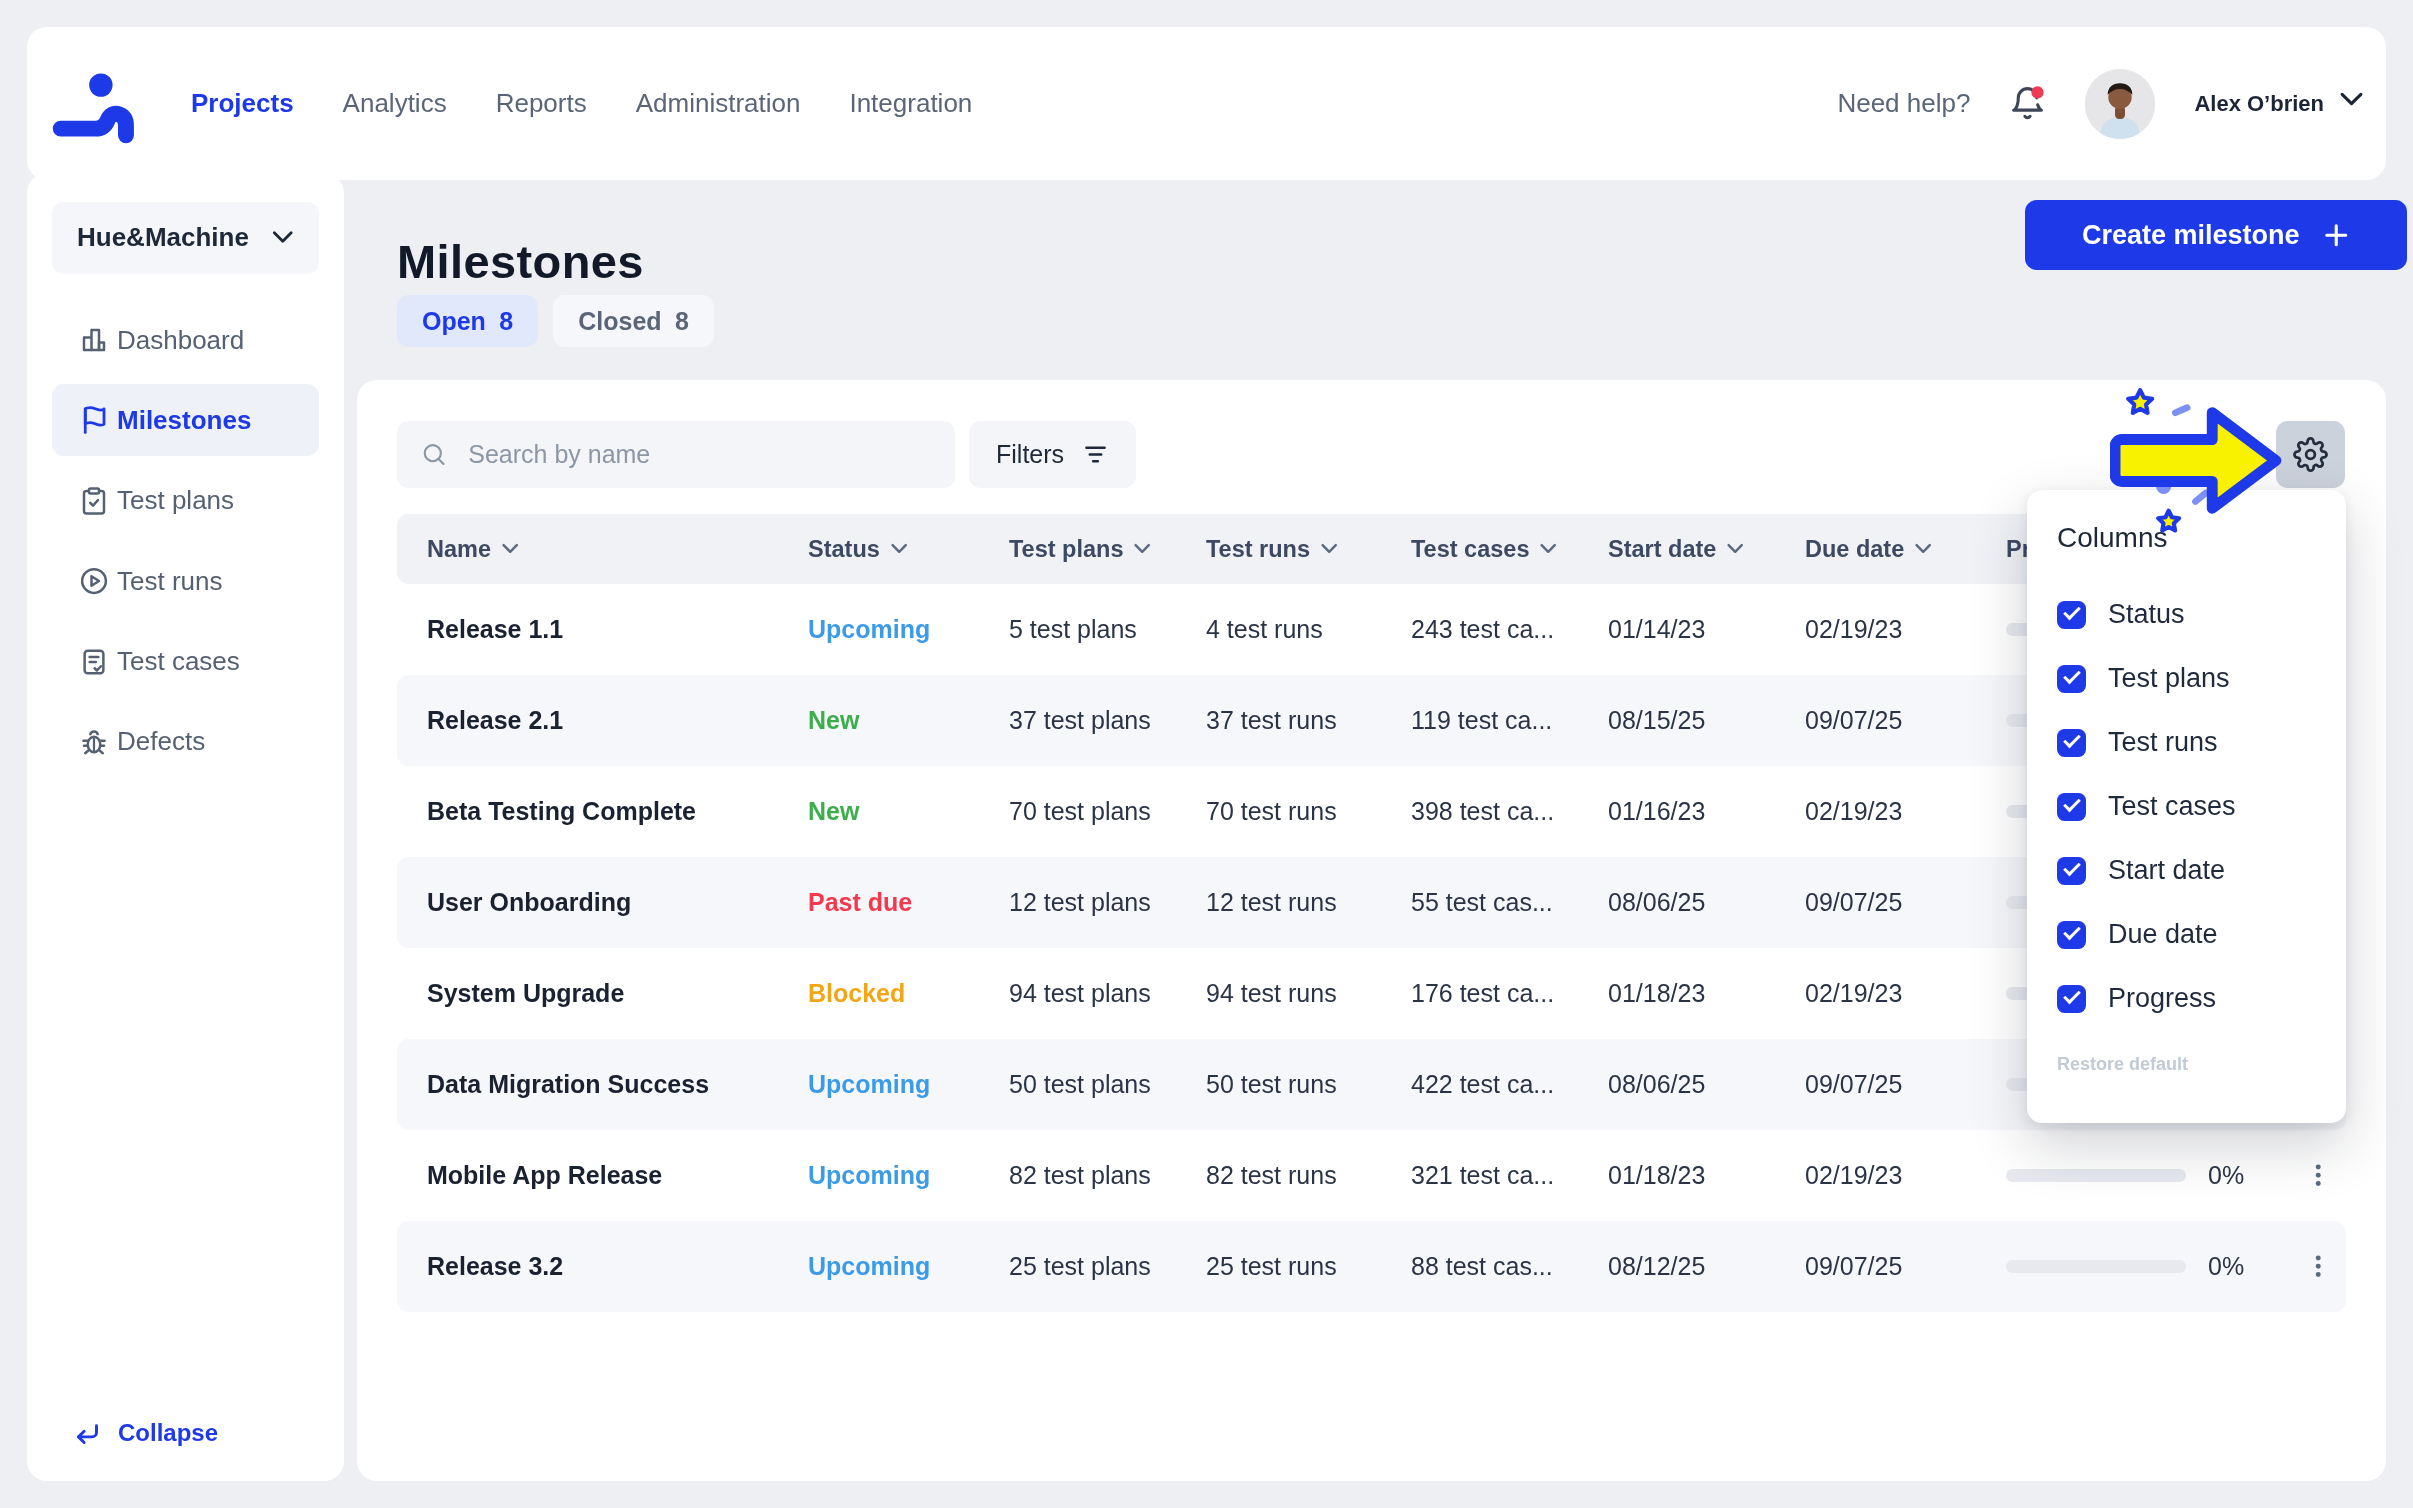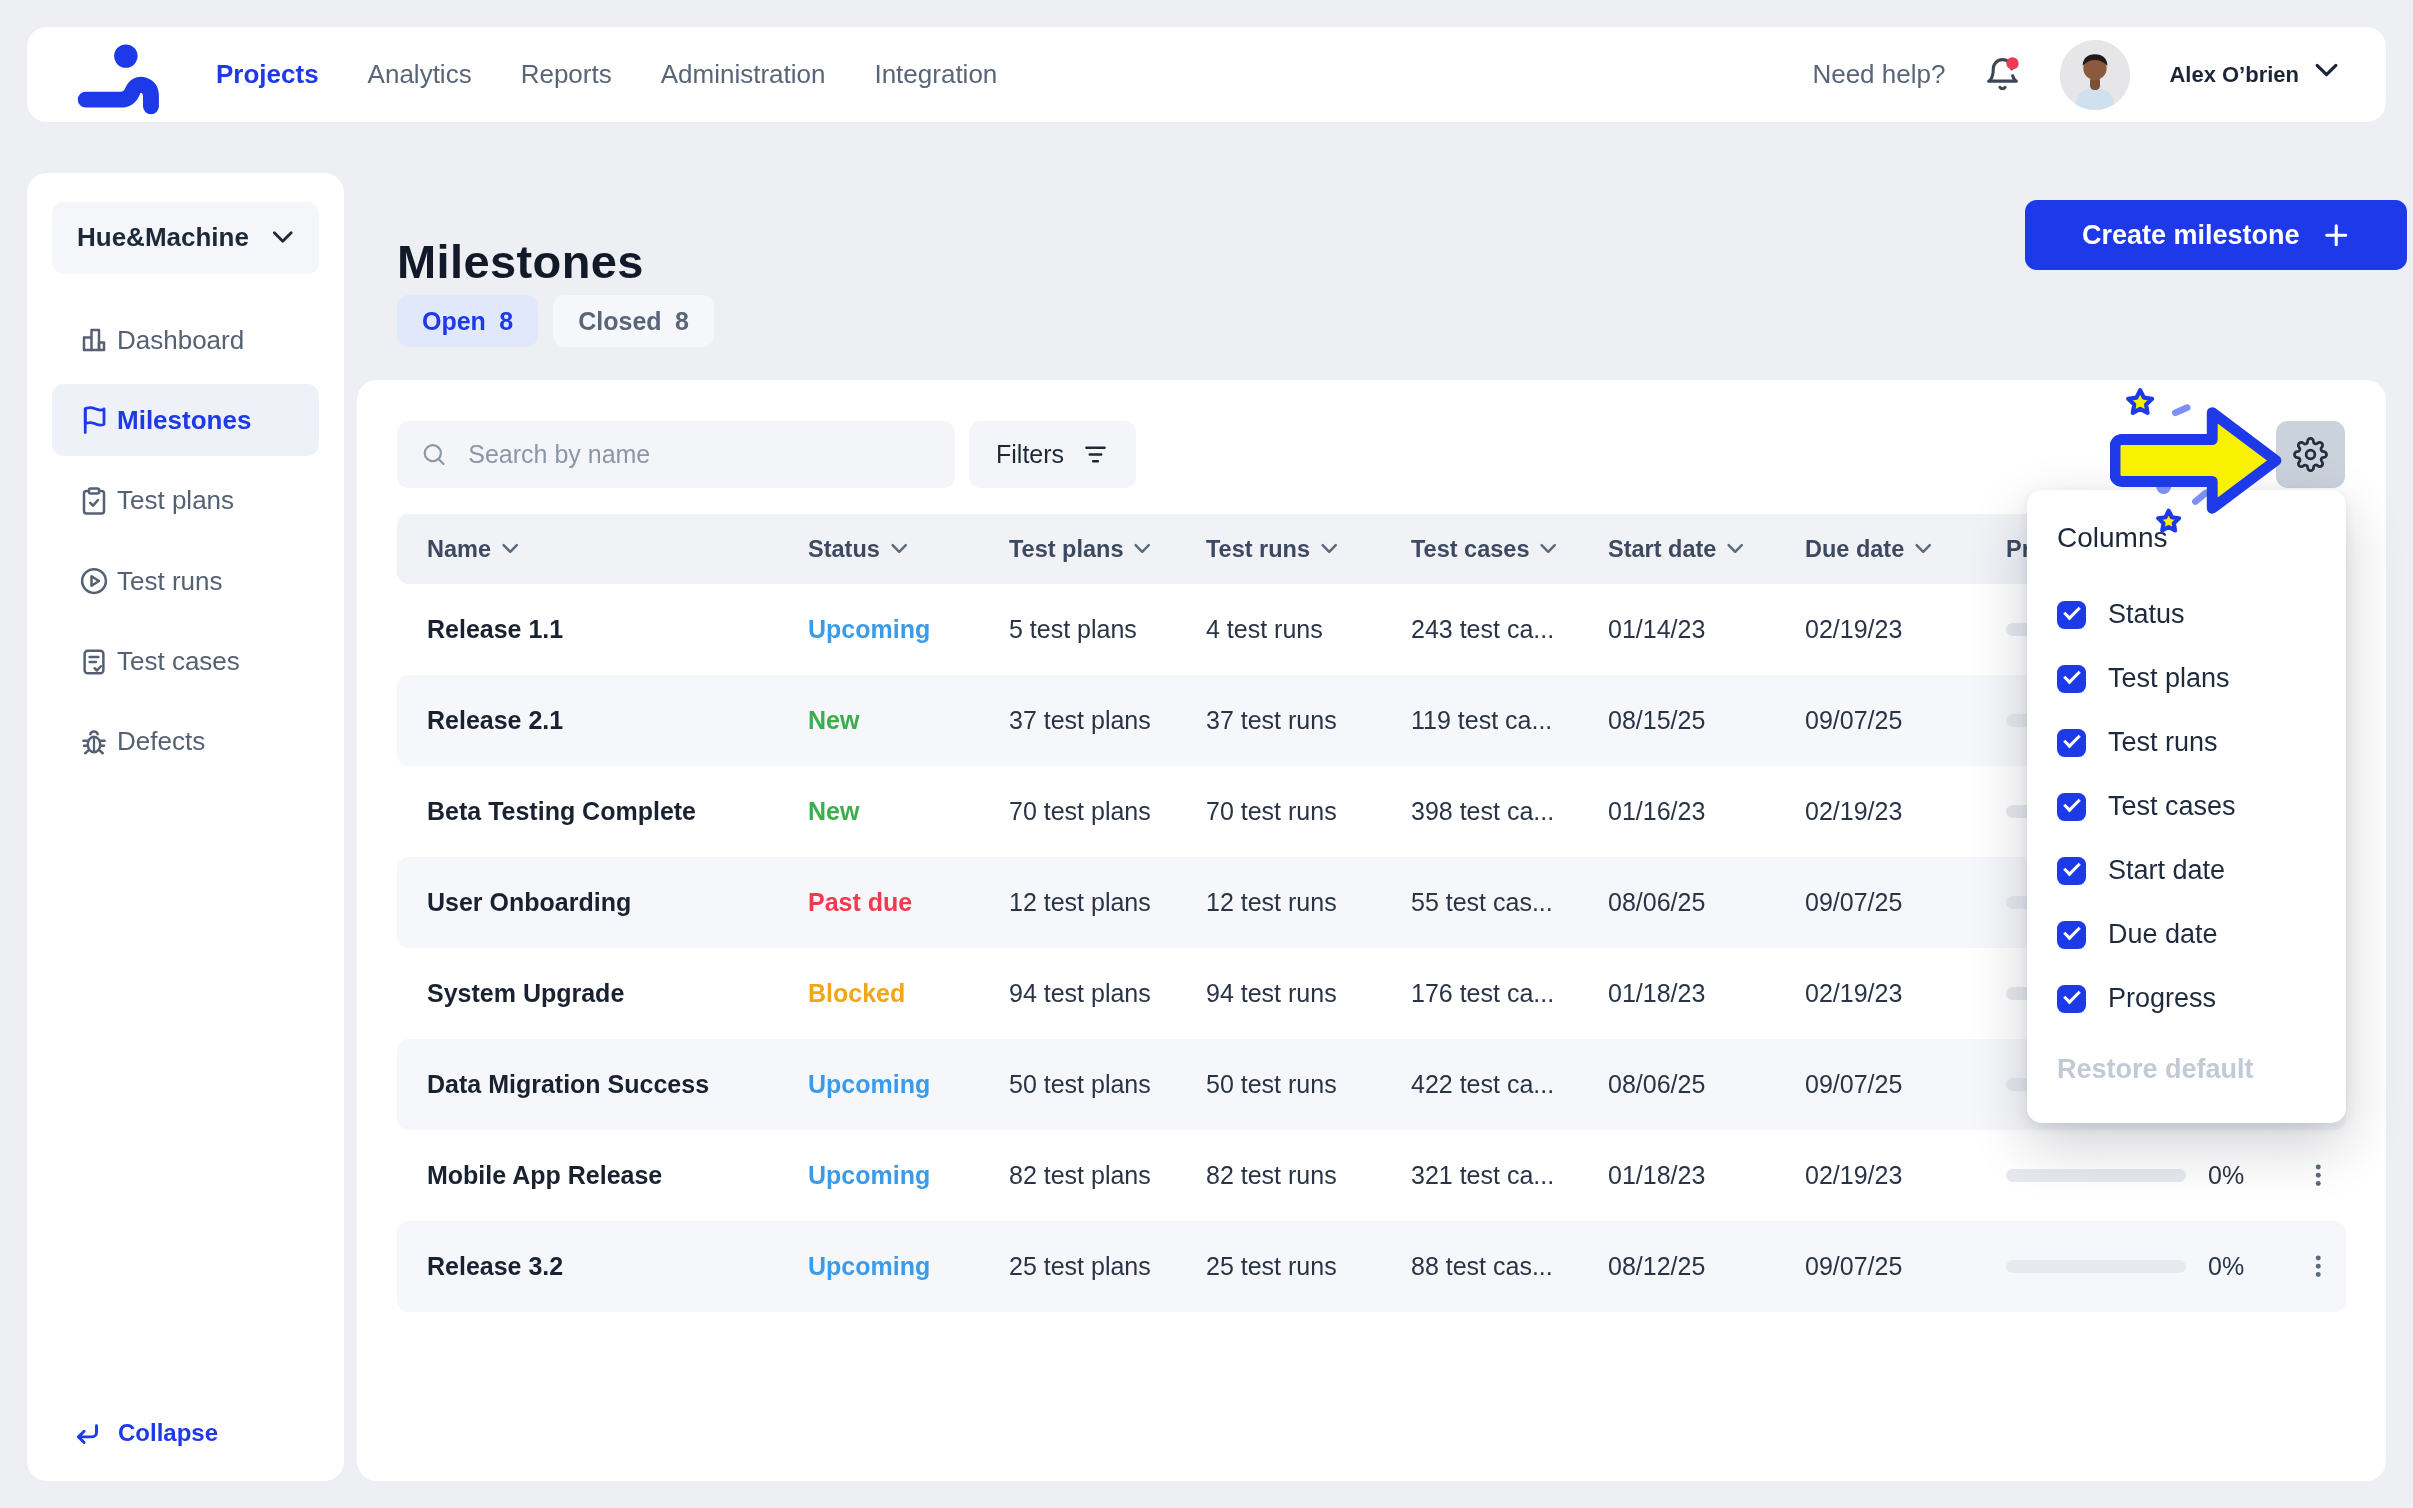"Projects" .topbar { height: 95px -> 153px; padding: 0 47px -> 0 22px }
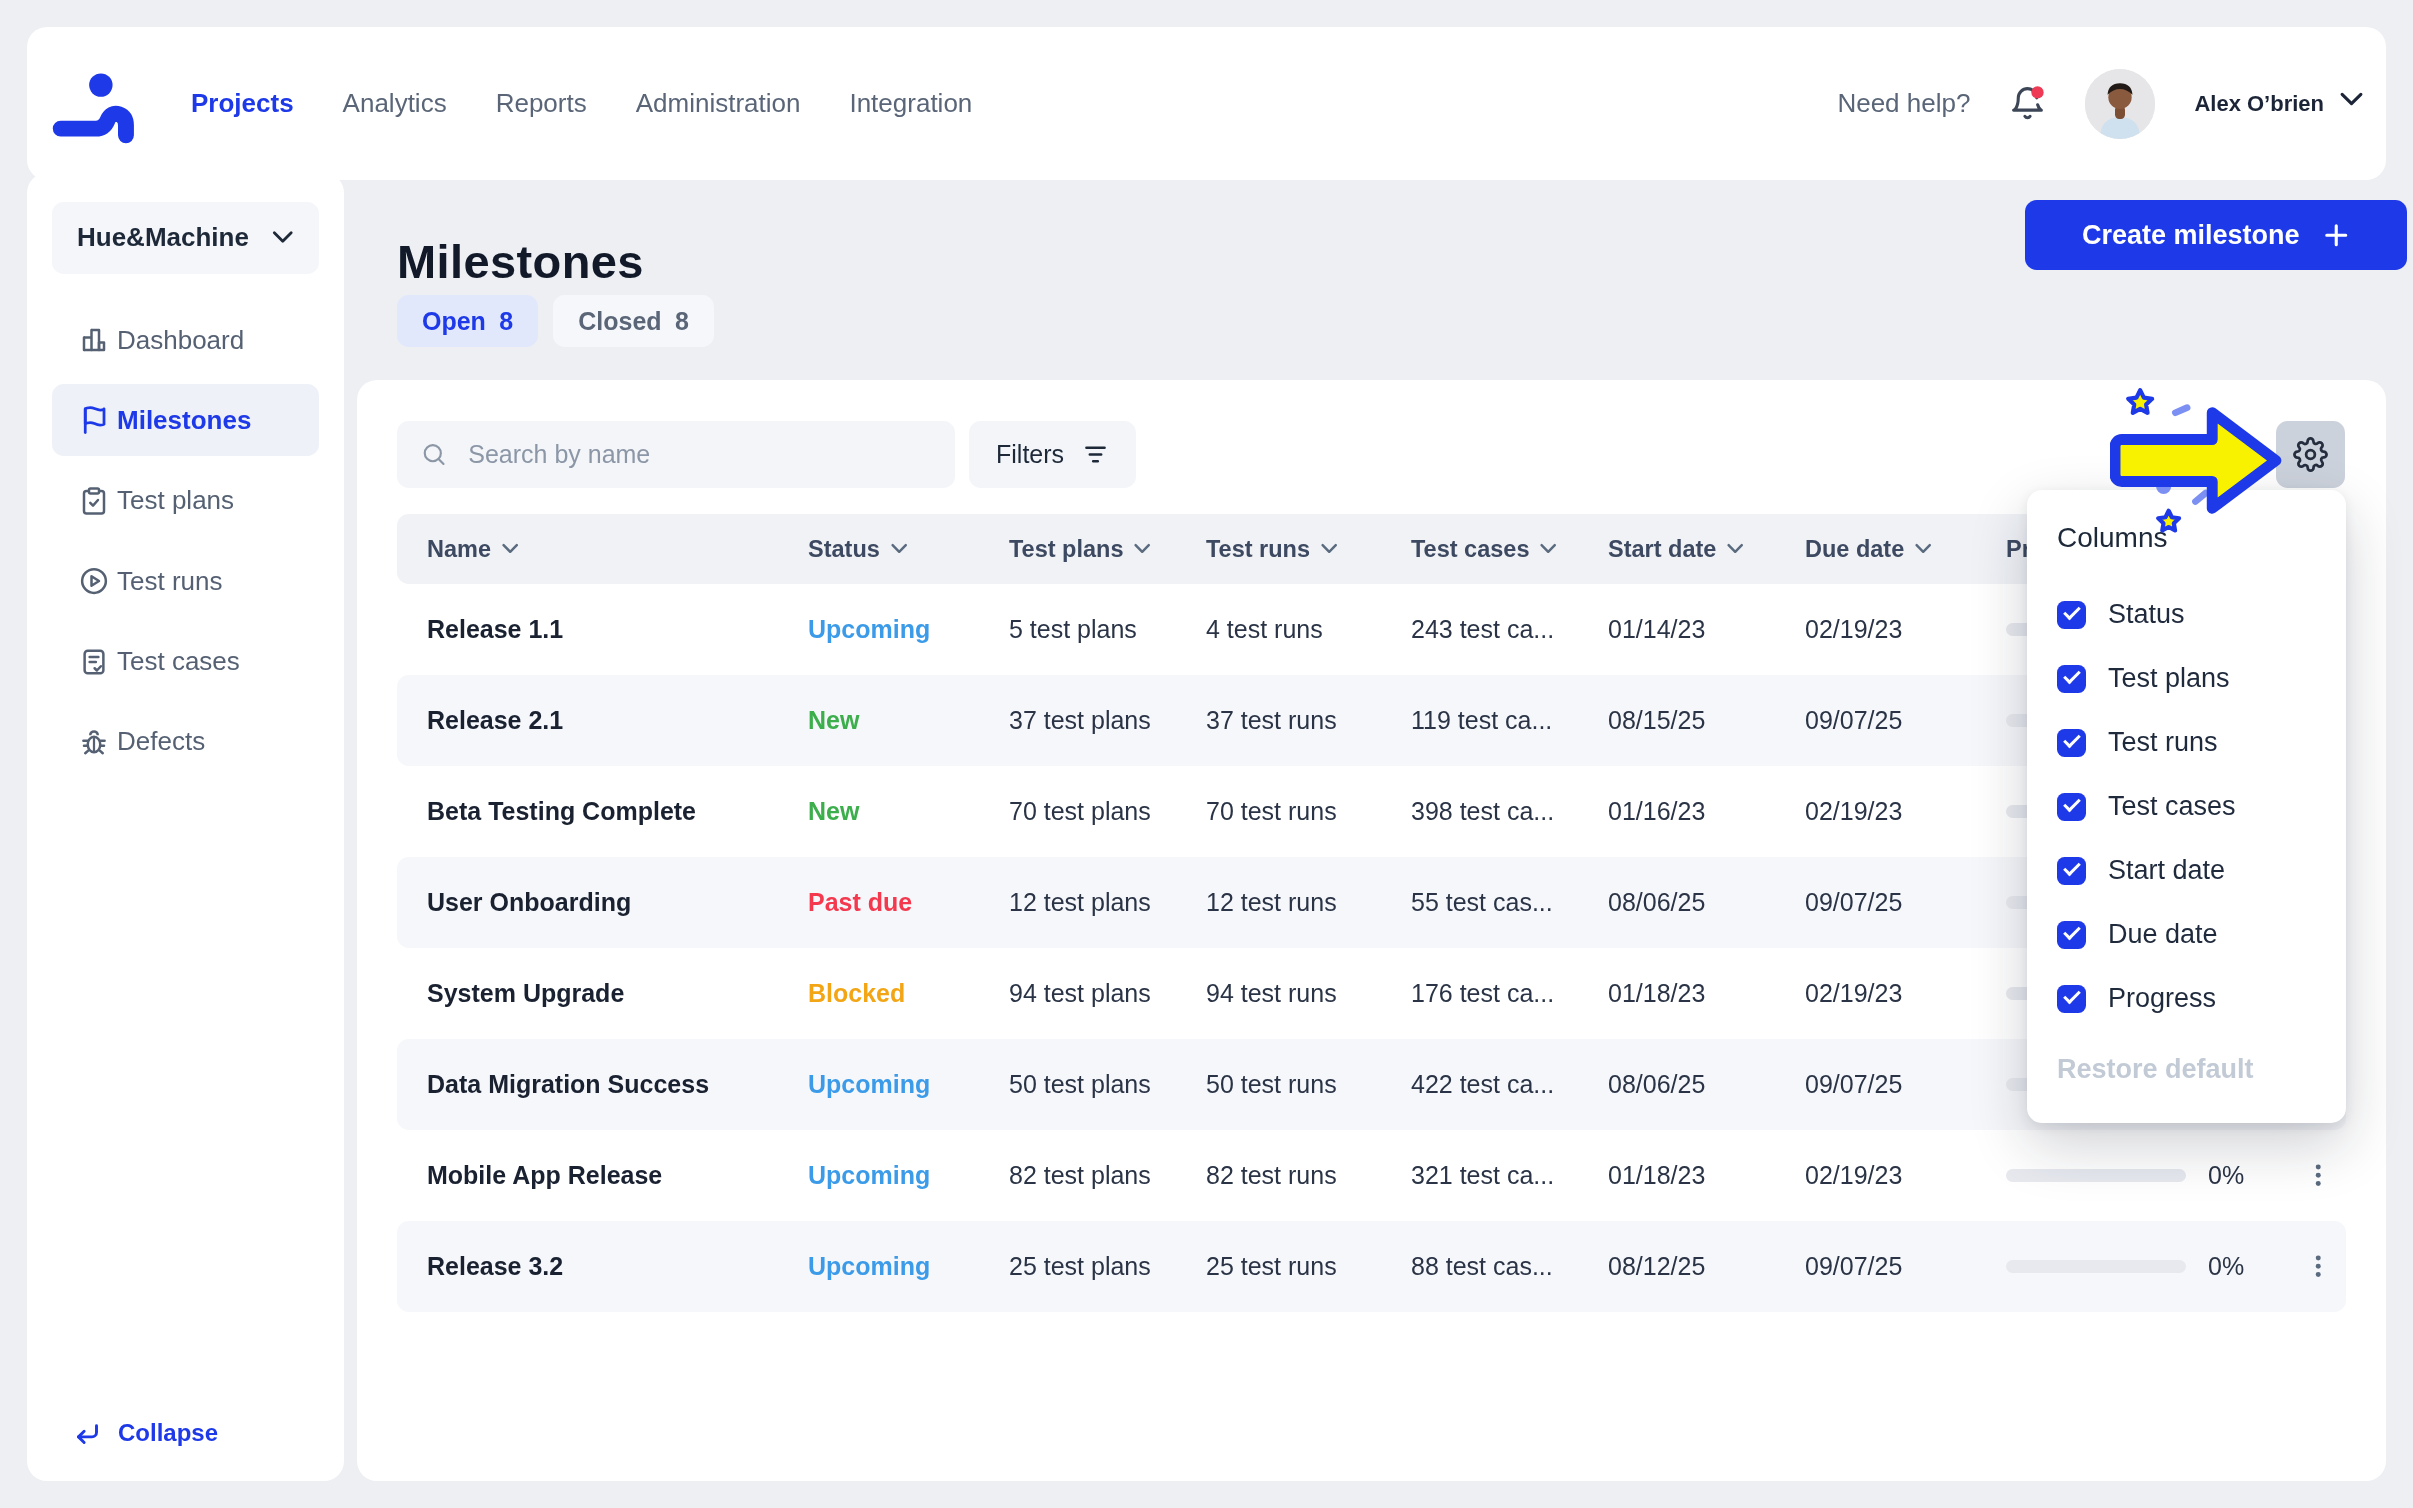"Restore default" .restore { font-size: 27px -> 18px }
